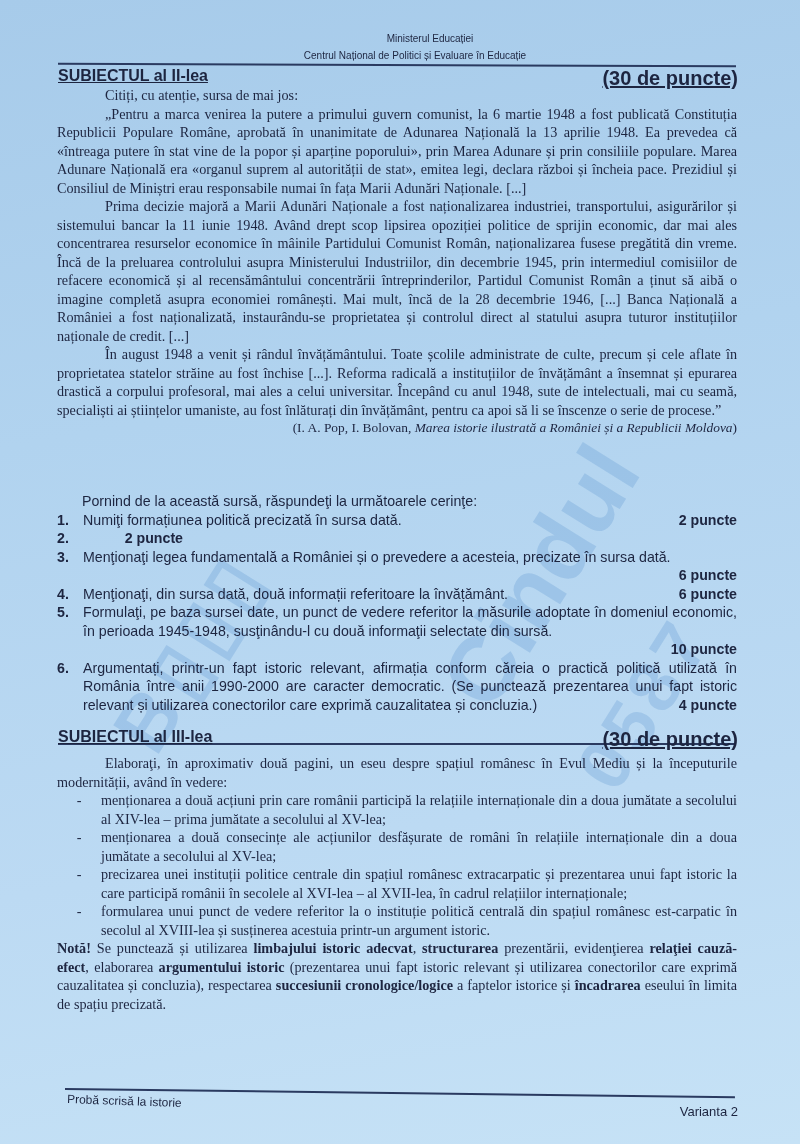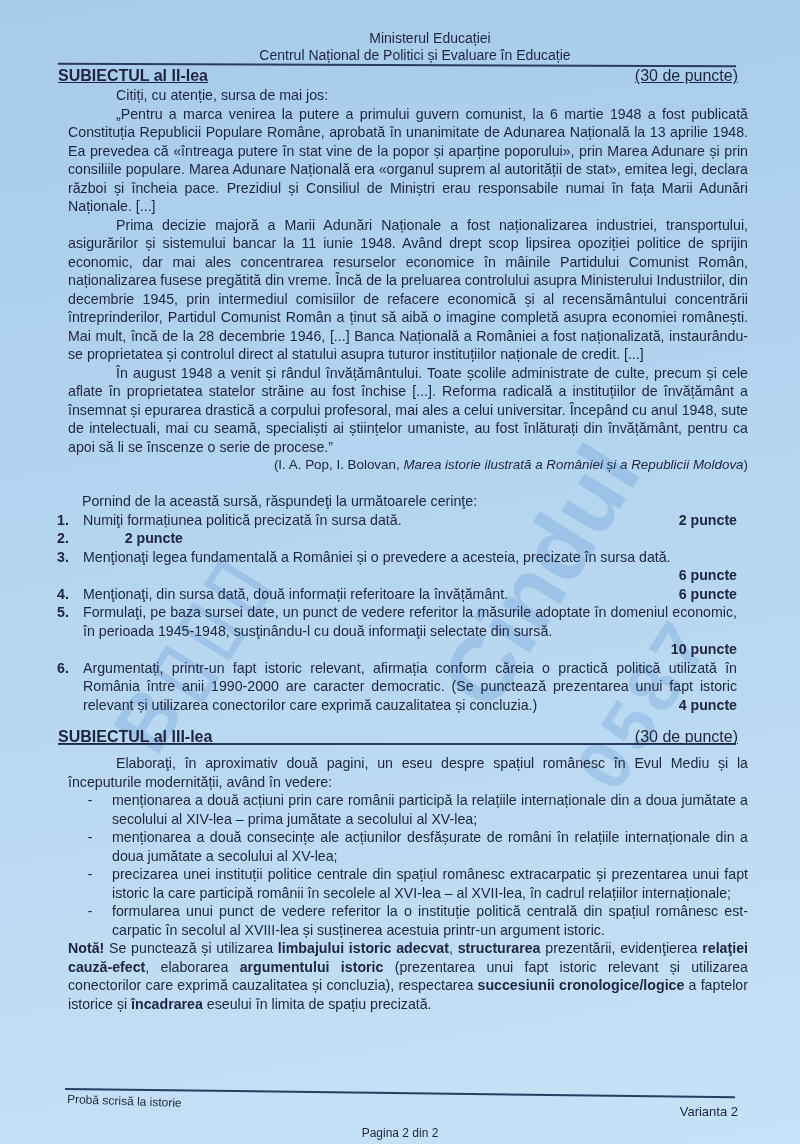"Ministerul Educației" .header { font-size: 14px -> 10px }
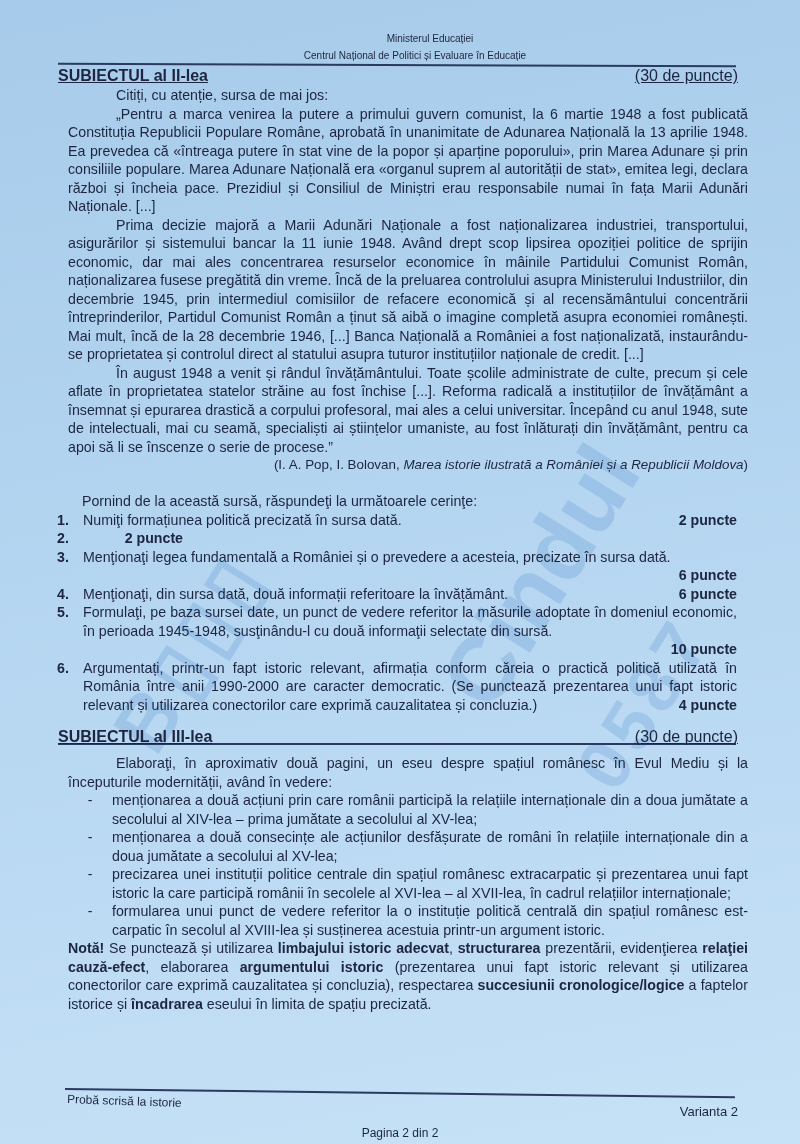"(30 de puncte)" .subj-points { font-size: 16px -> 20px; font-weight: normal -> bold }
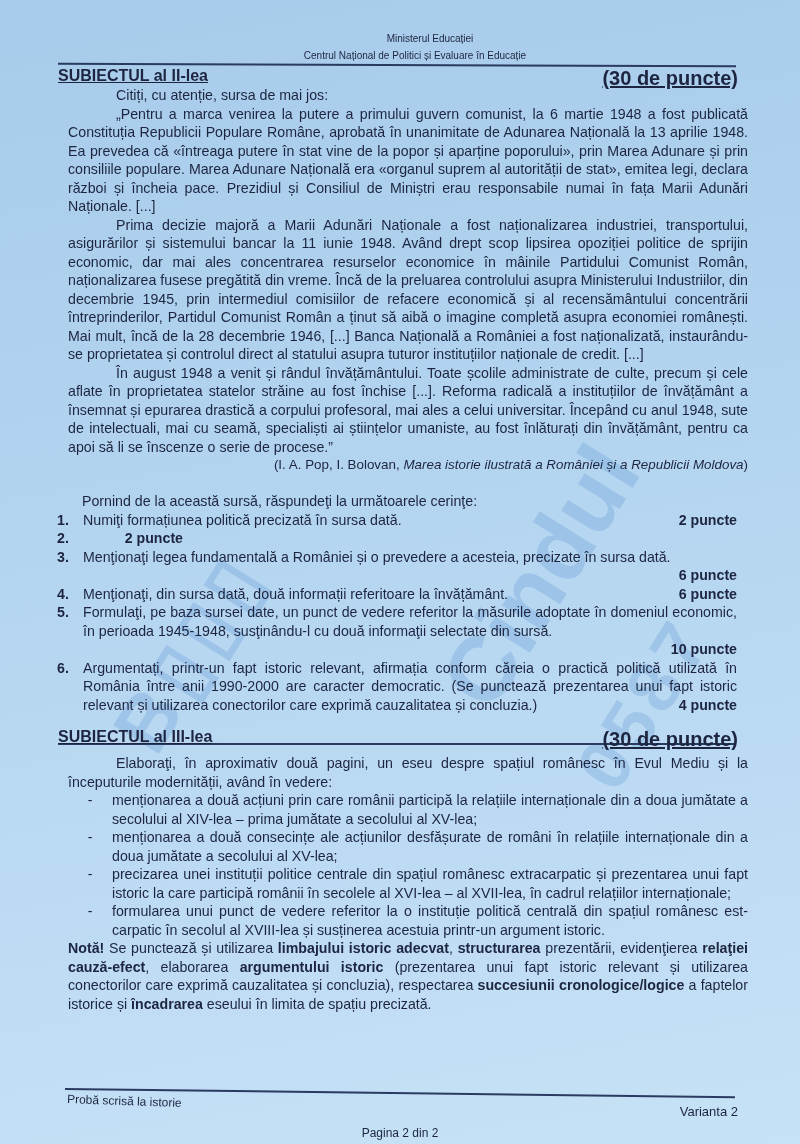"Citiți, cu atenție, sursa de" .text { font-family: none -> Liberation Serif, serif; left: 68px -> 57px }
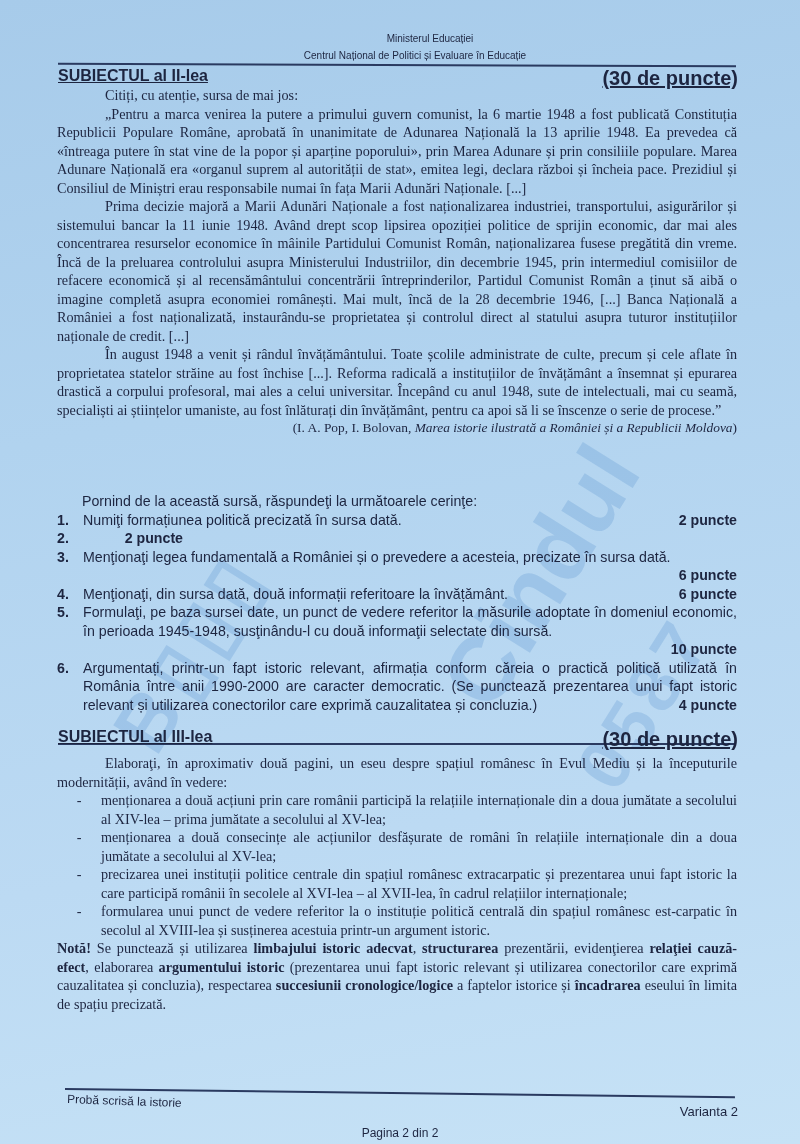"Pagina 2 din 2" div.footer-center { html: <div>Pagina 2 din 2</div> -> none }
